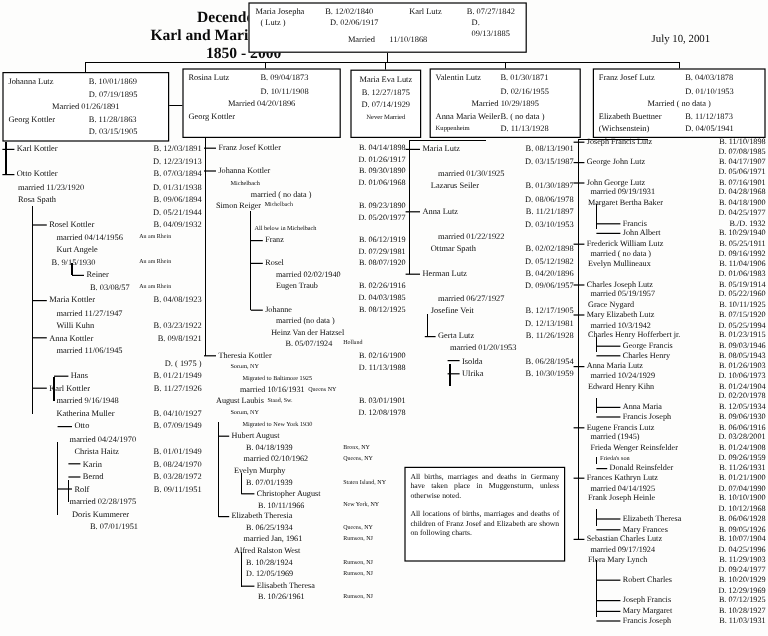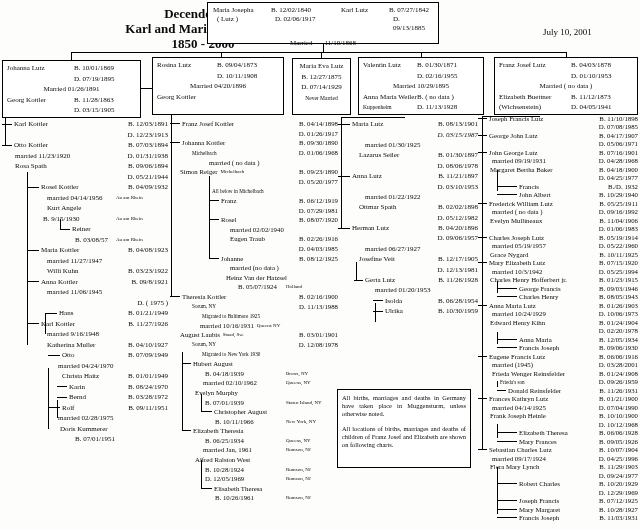"Married 11/10/1868" .pmarried { margin-top: 15px -> 5px }
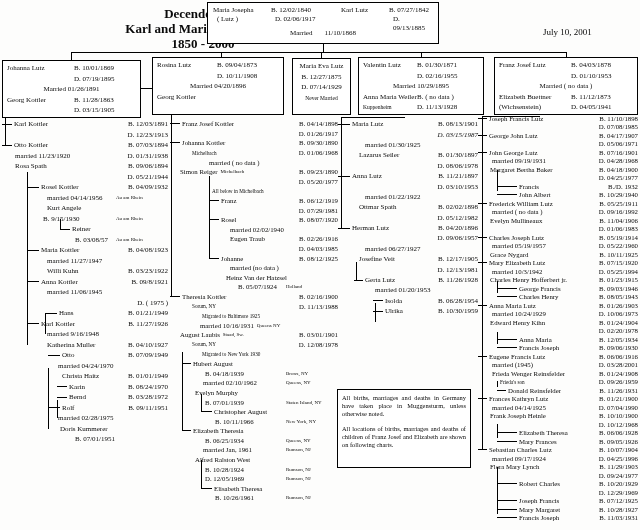"D. 03/15/1987" div.trow { font-style: italic -> none }
